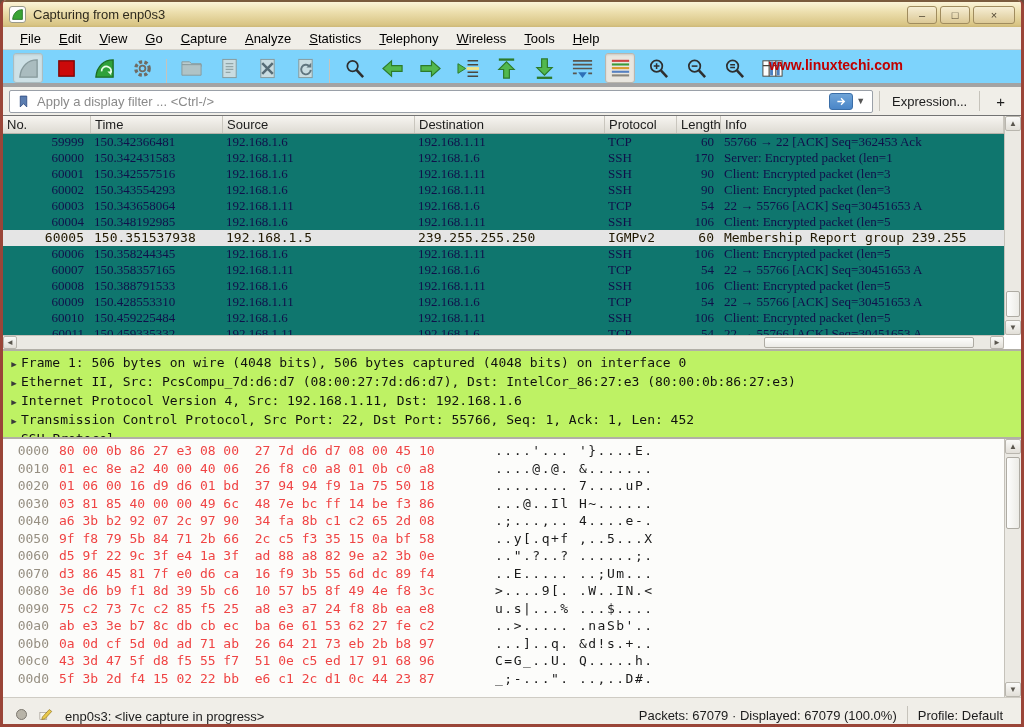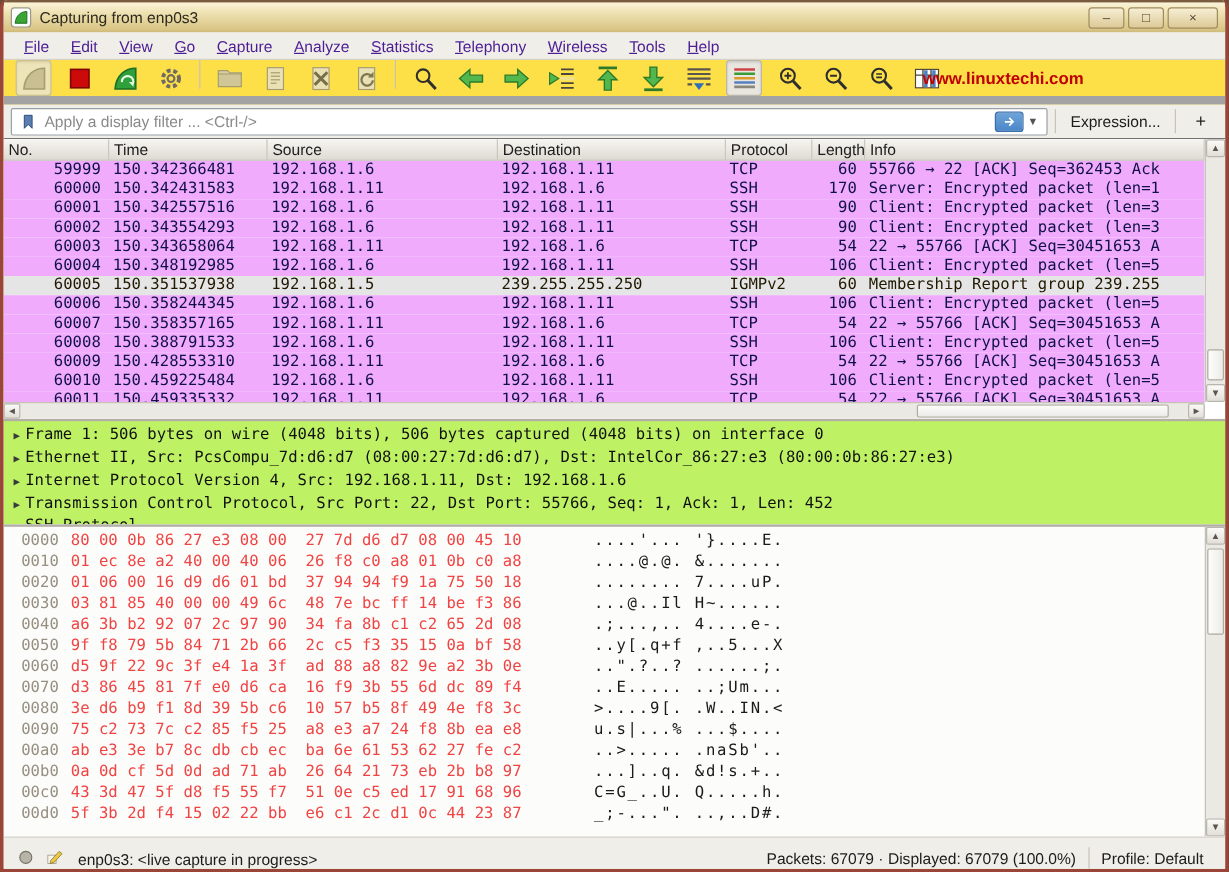"File" .menu-item { color: #4c1d95 -> #000000 }
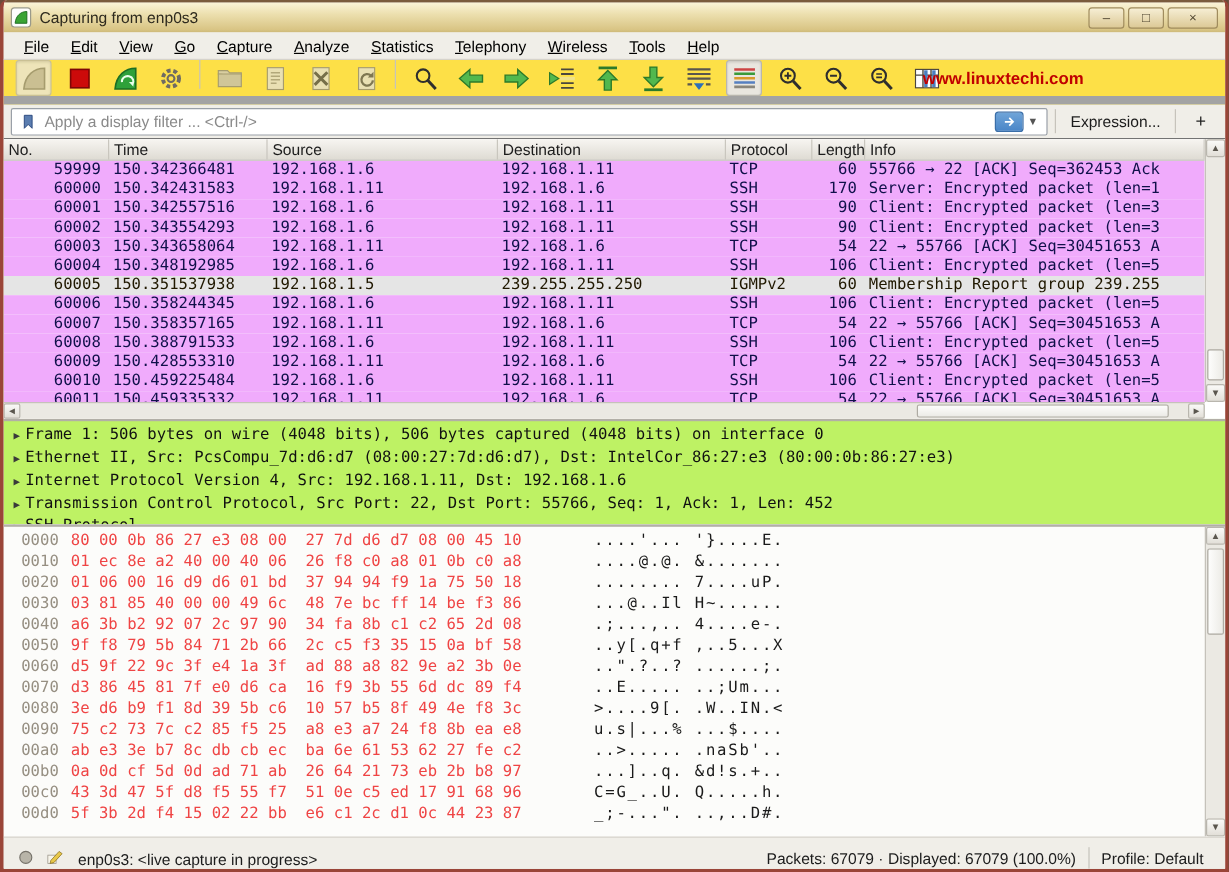"www.linuxtechi.com" .toolbar { align-items: flex-start -> flex-end; background: #fde047 -> #7dd3fc; border-bottom: 7px solid #a3a3a3 -> 4px solid #a3a3a3 }
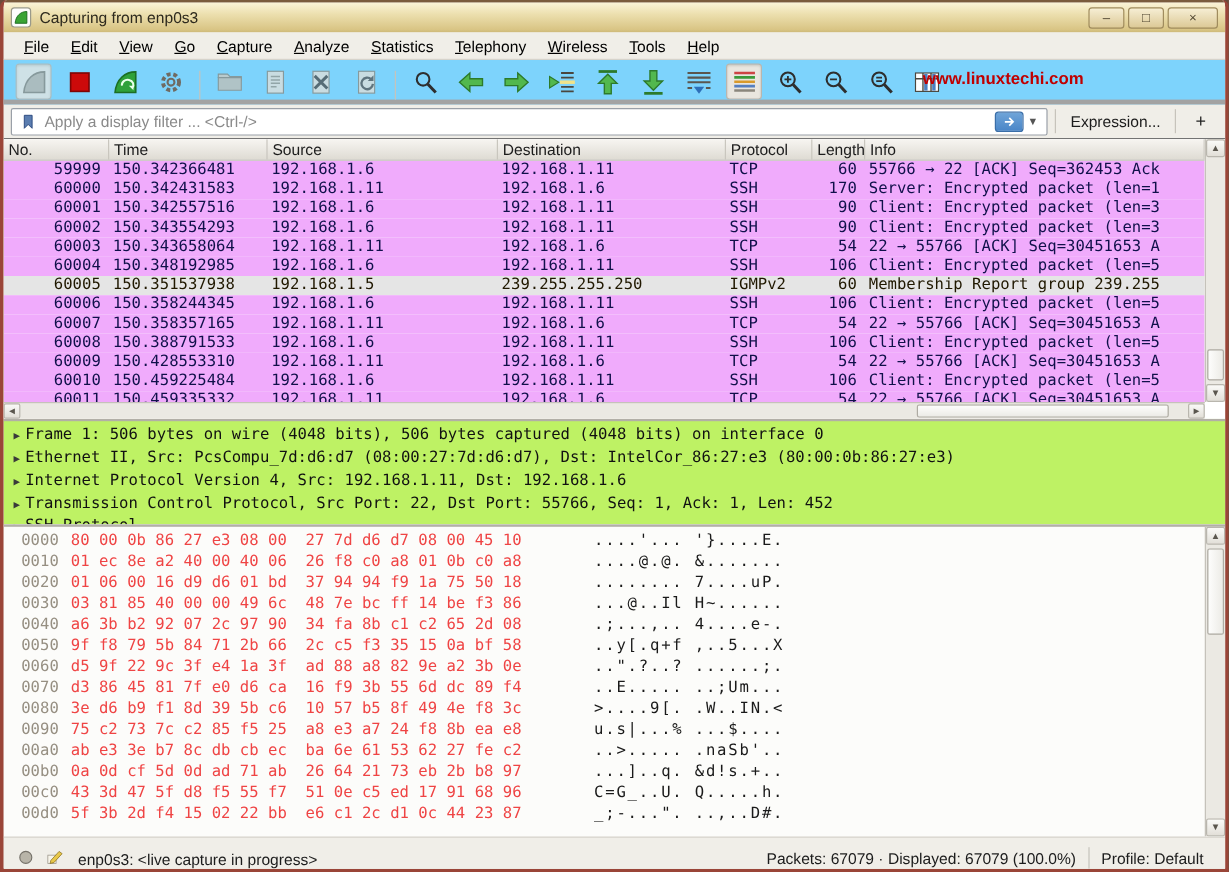"59999" .prow.lavender { background: #f0abfc -> #0f766e; font-family: none -> Liberation Serif, serif }
